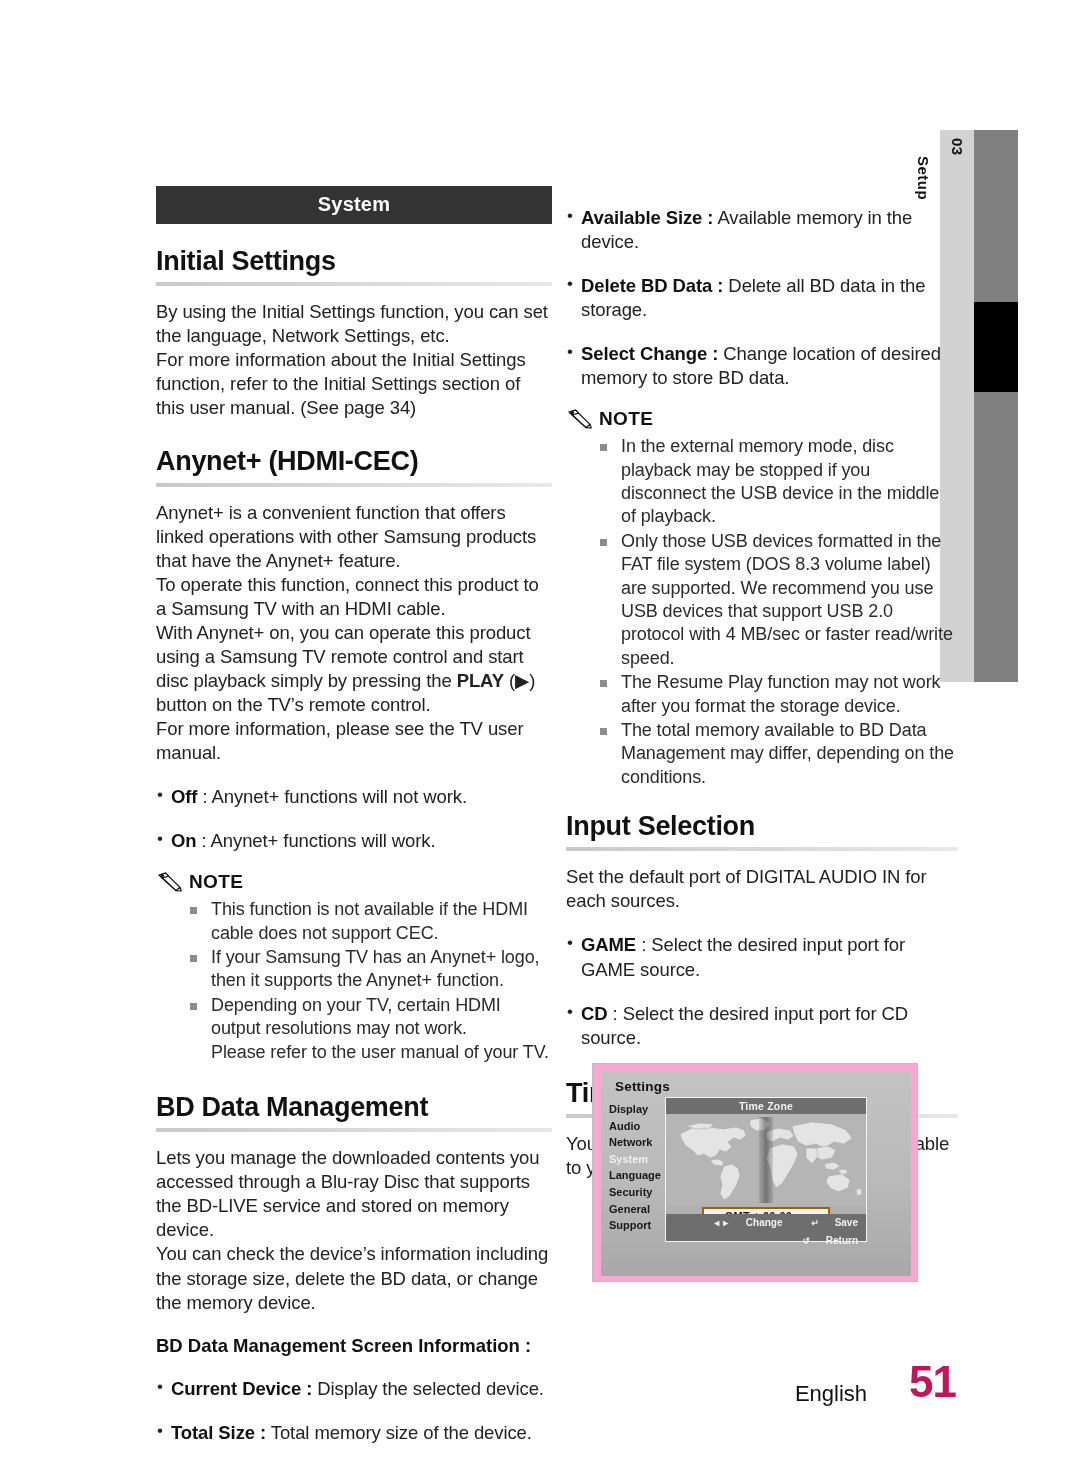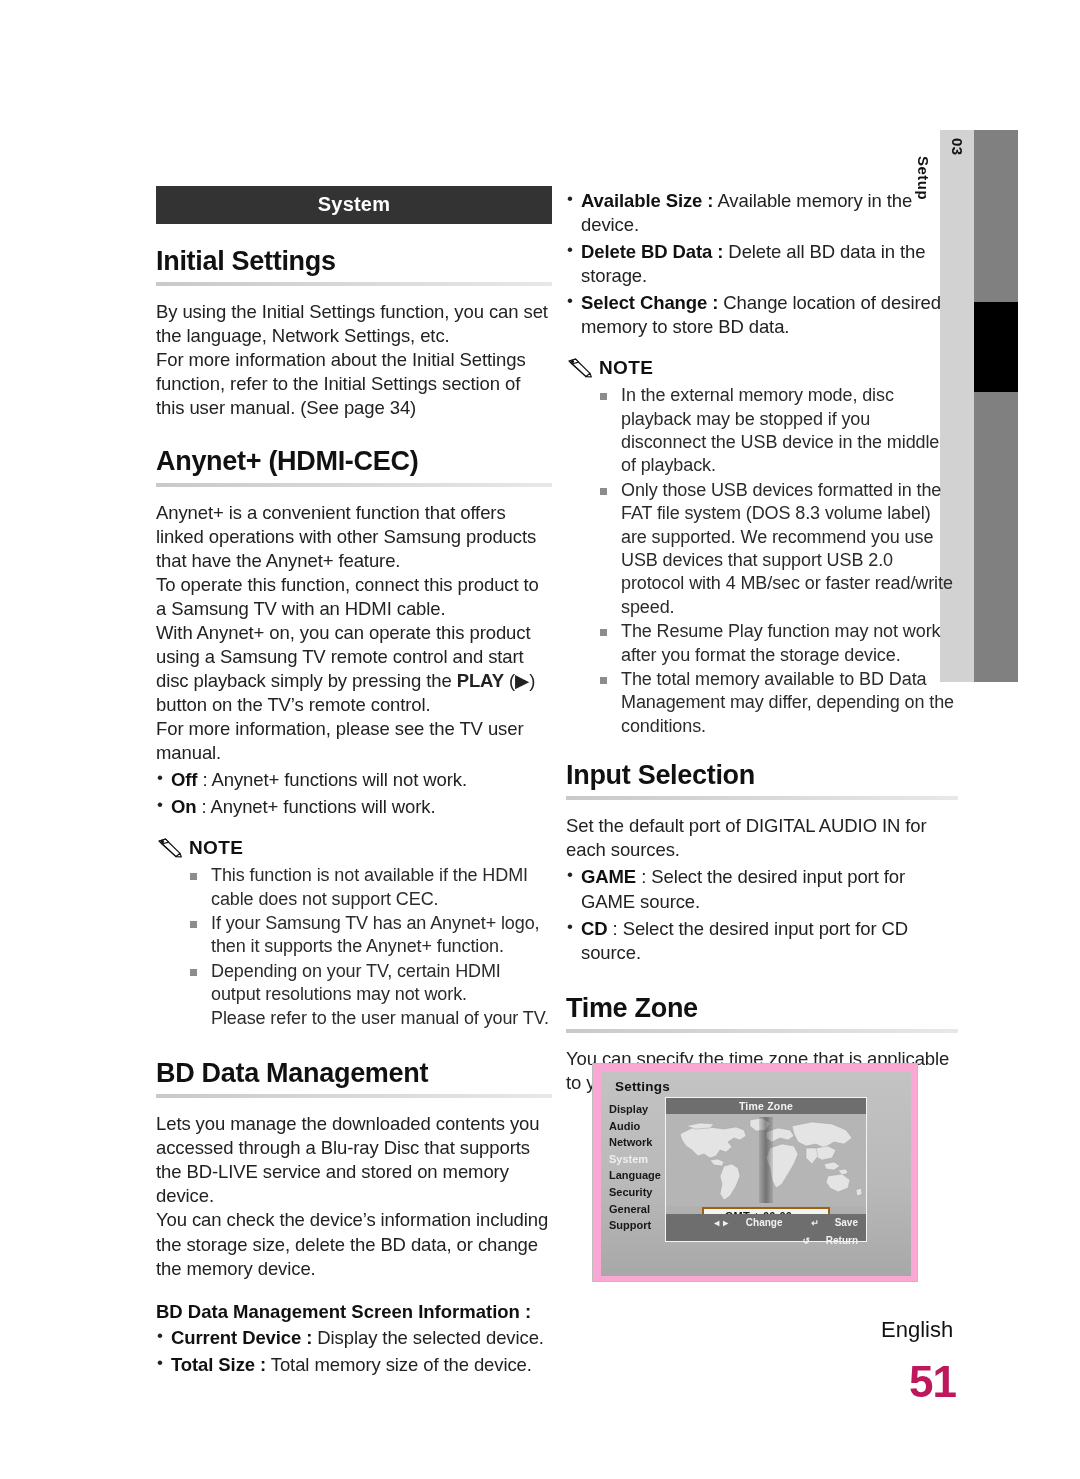"Available Size : Available memory" ul.bullets > li { margin-top: 3px -> 20px }
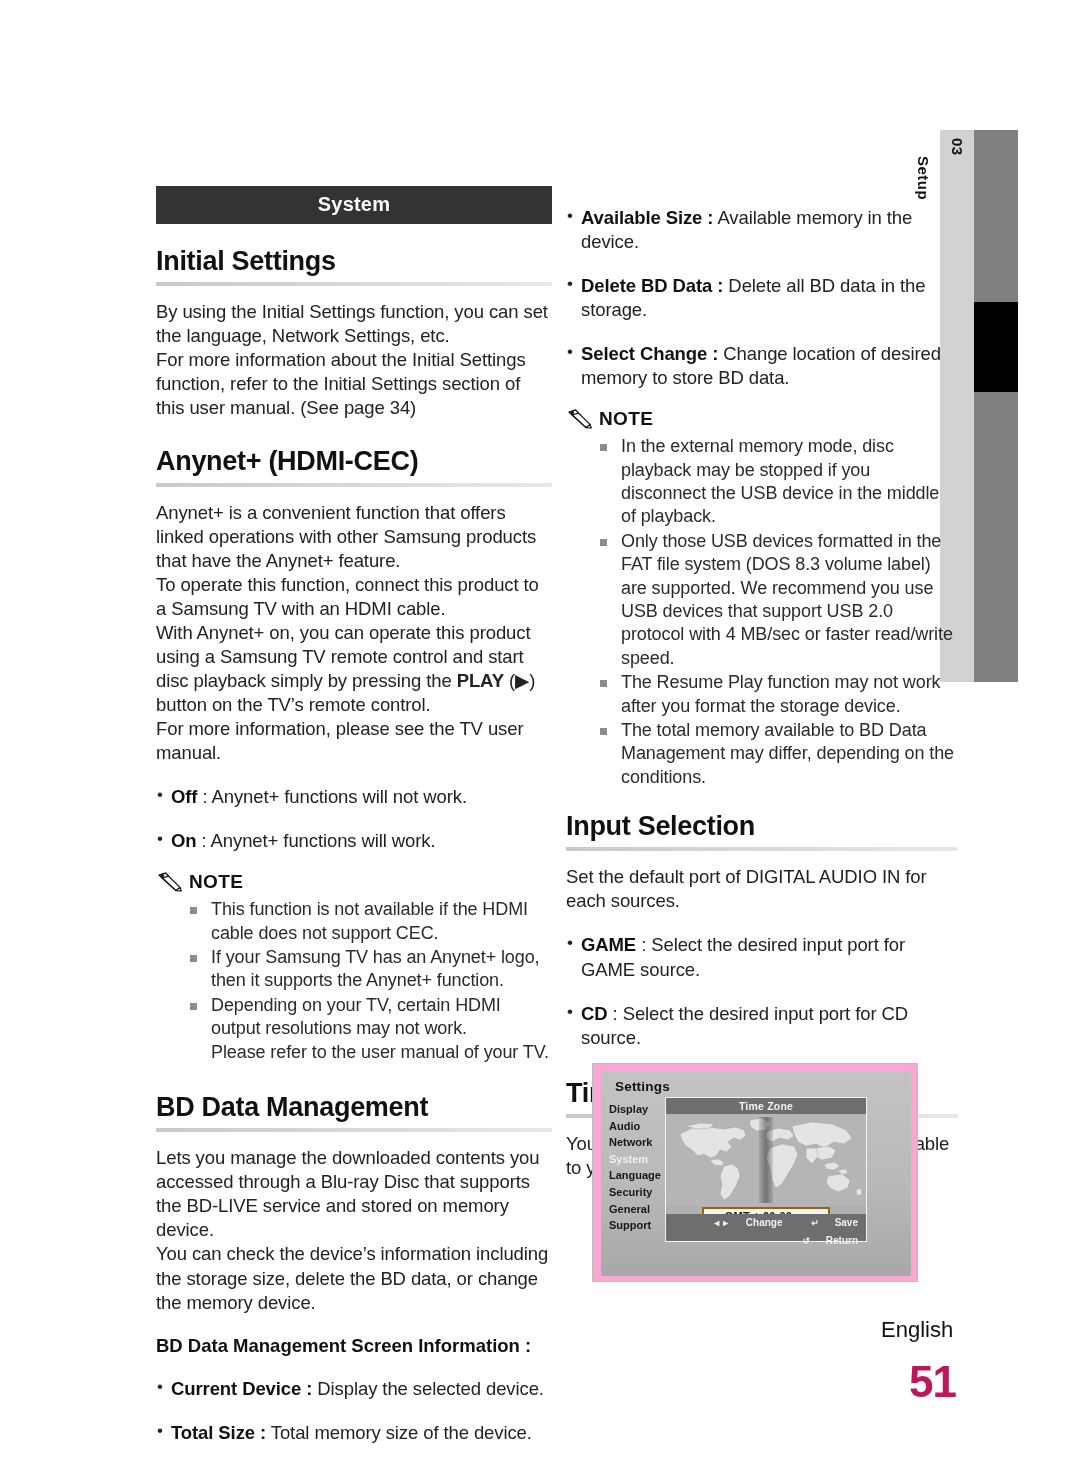"English" .footer { align-items: flex-start -> flex-end; flex-direction: column -> none }
